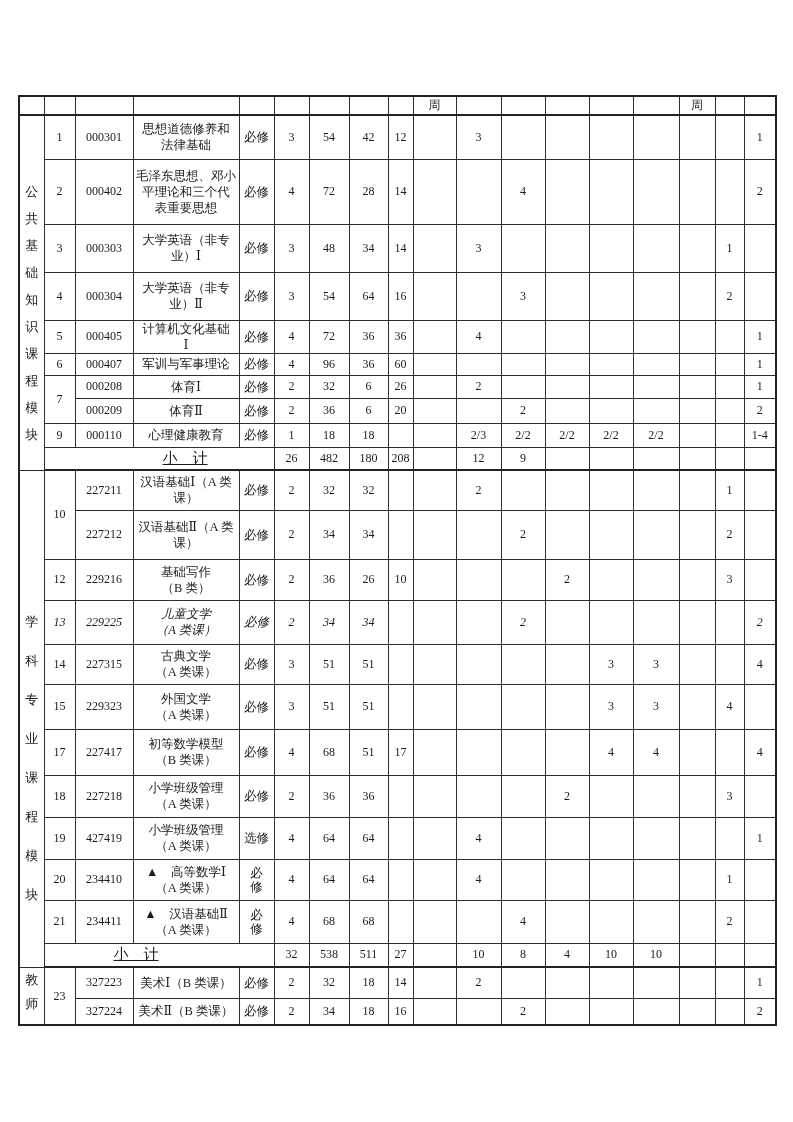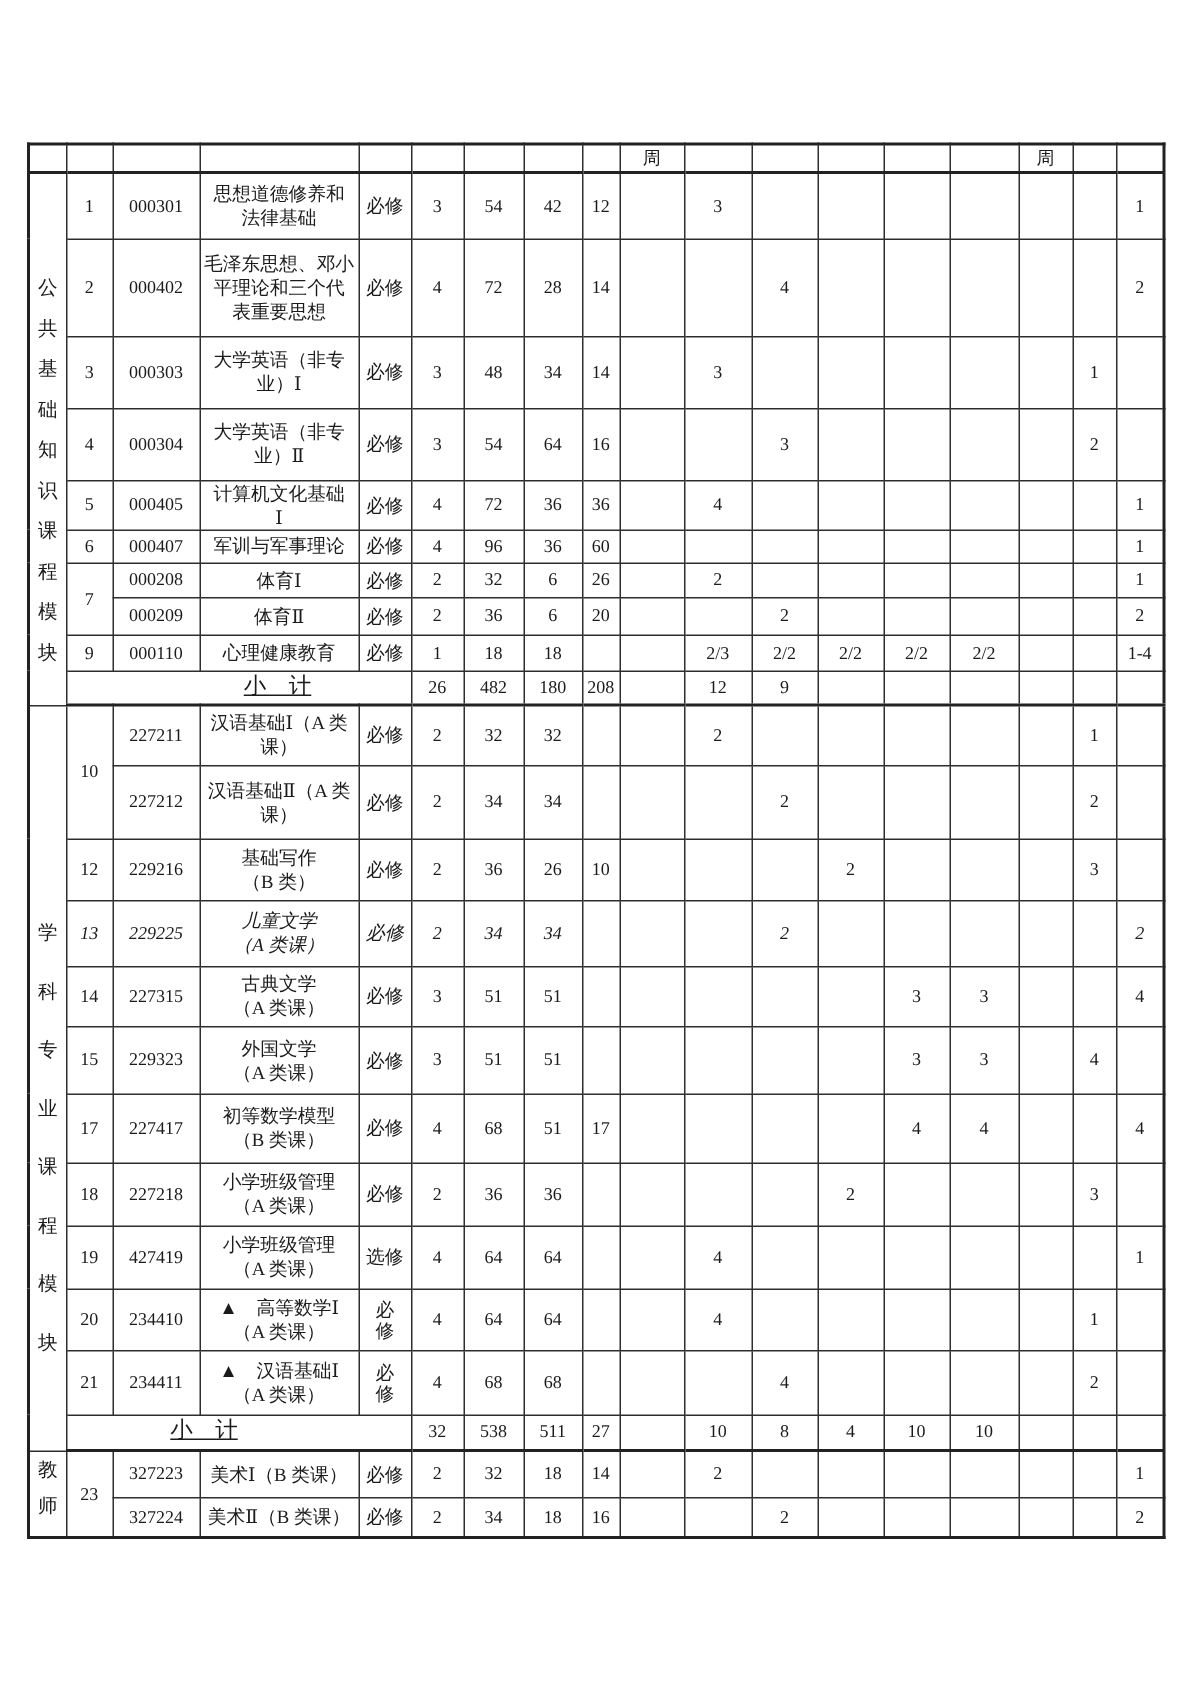"▲ 汉语基础Ⅰ" td.name { text: Ⅰ -> Ⅱ }
